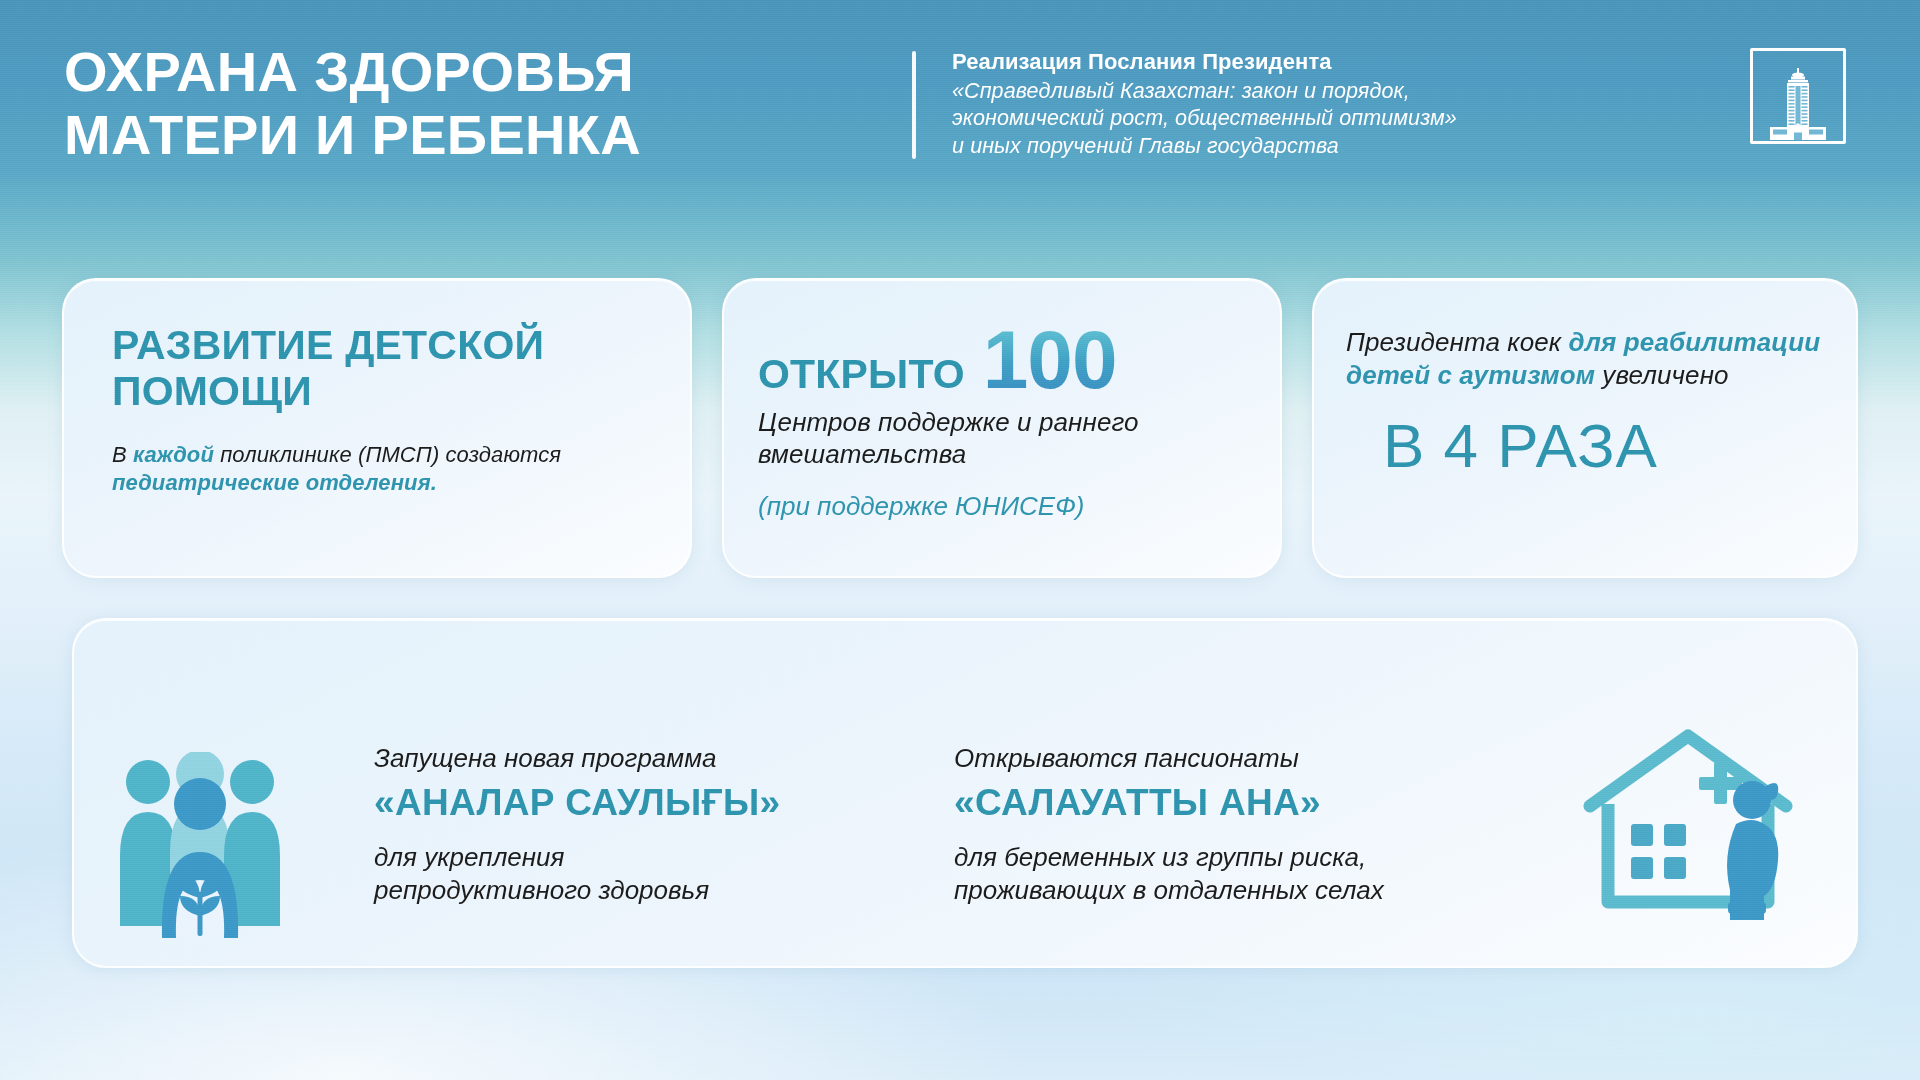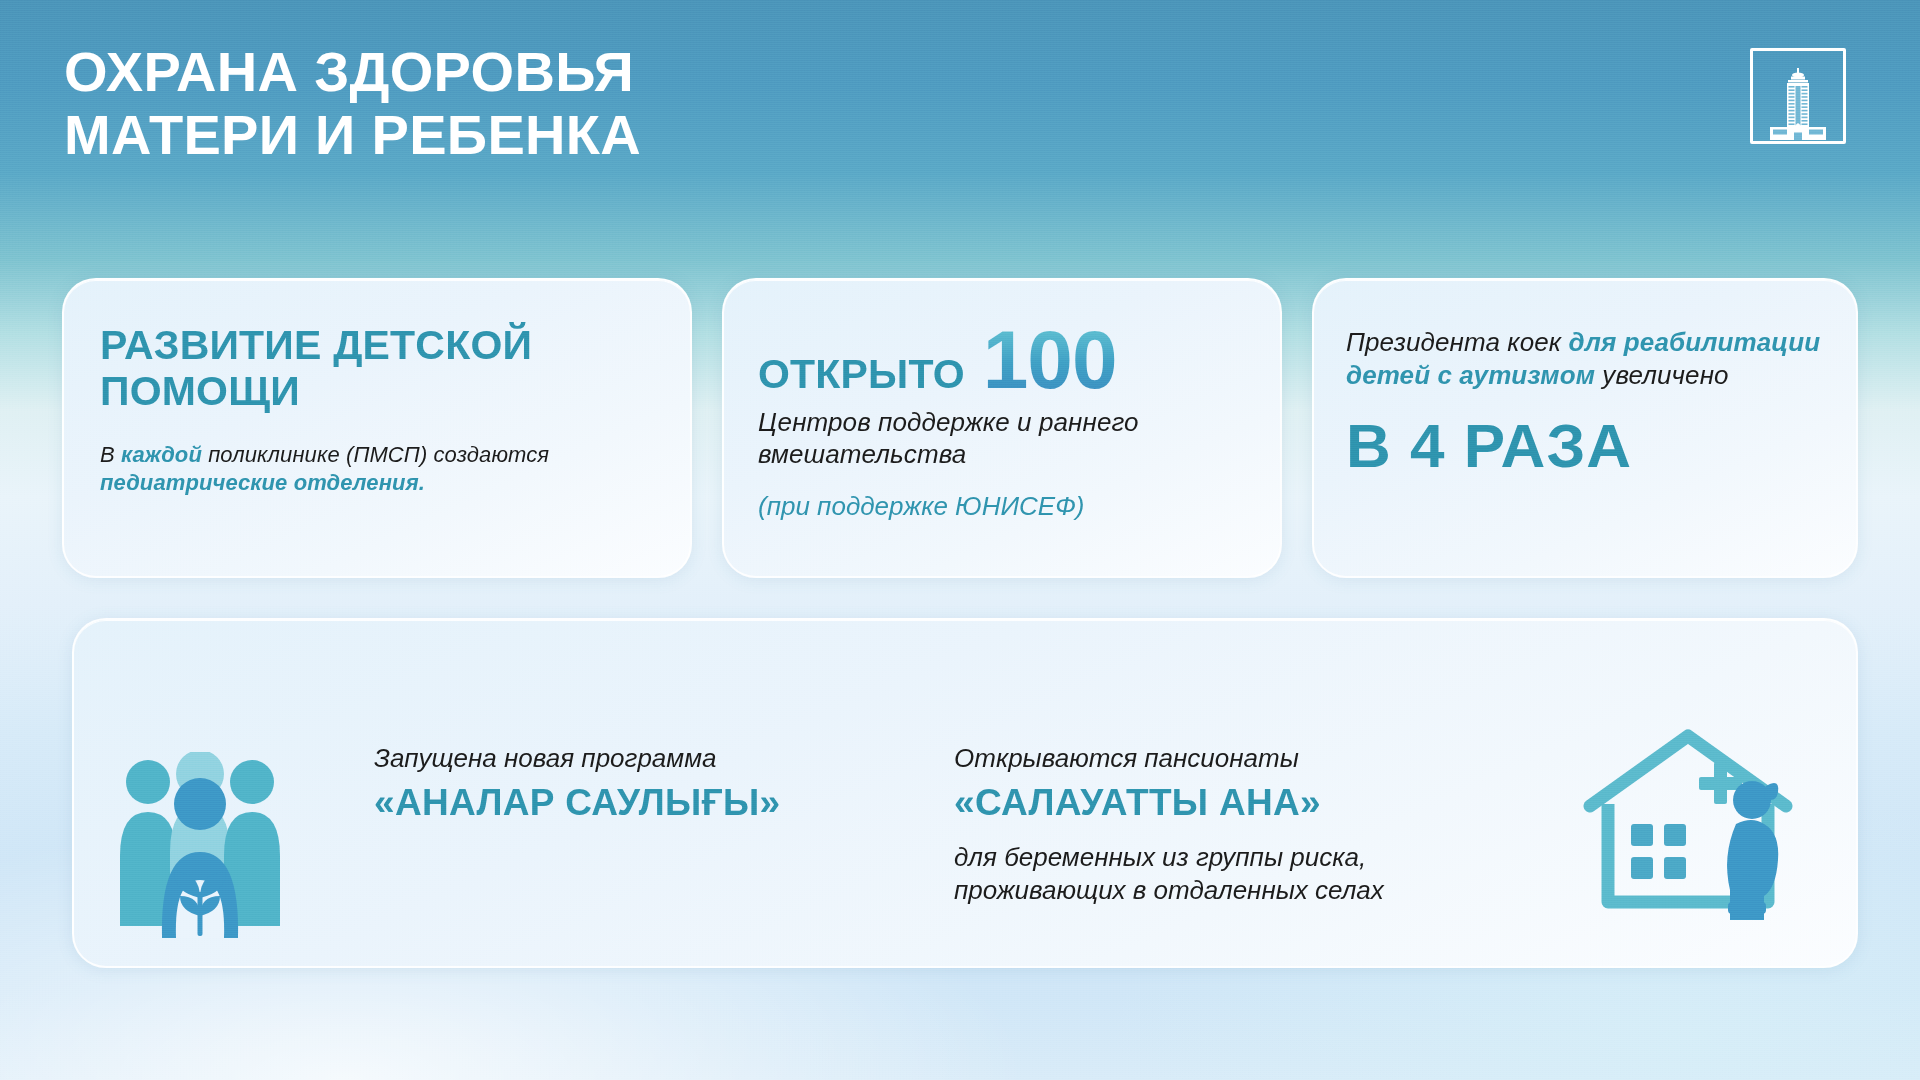"Реализация Послания Президента" div.hdr-right { html: none -> <div> <div></div> <div>Реализация Послания Президента</div> <div> <span>«Справедливый Казахстан: закон и порядок,</span> <span>экономический рост, общественный оптимизм»</span> <span>и иных поручений Главы государства</span> </div> </div> }
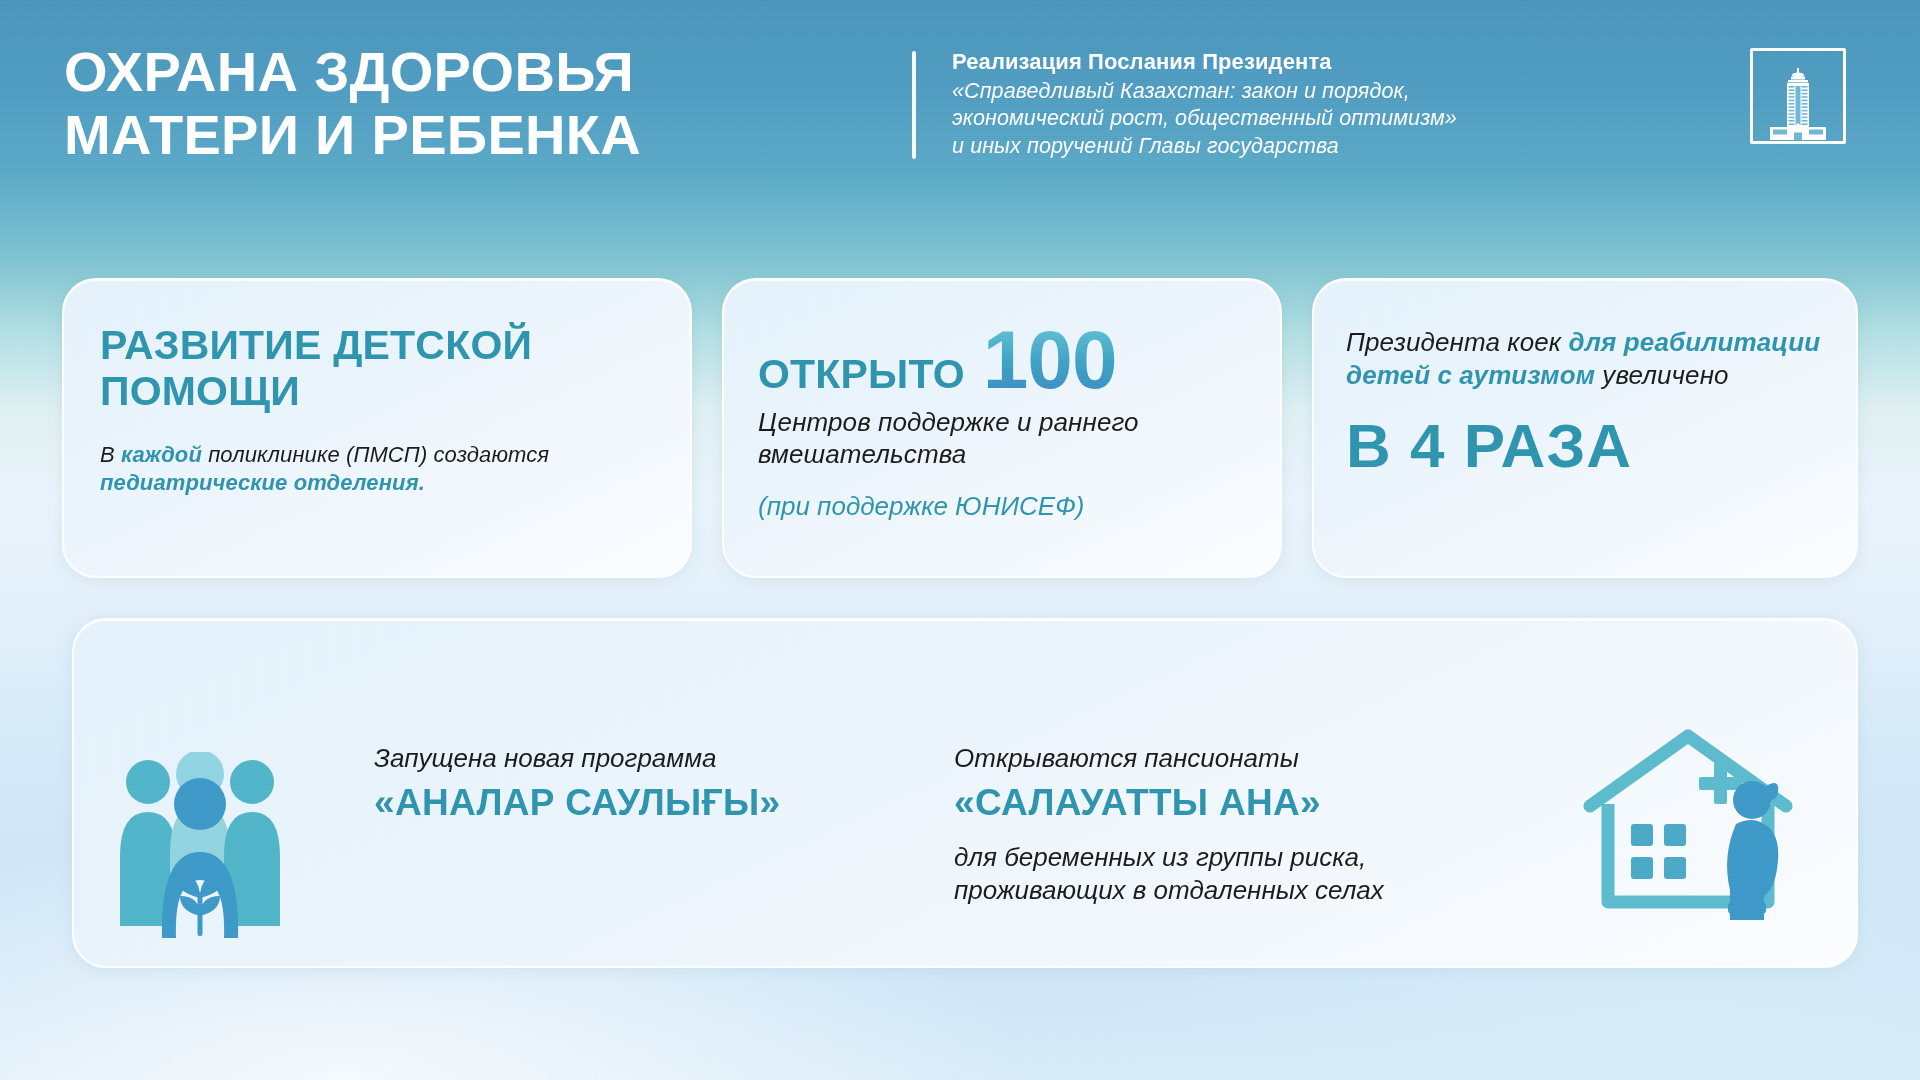"РАЗВИТИЕ ДЕТСКОЙ ПОМОЩИ" .card1 .inner { left: 36px -> 48px }
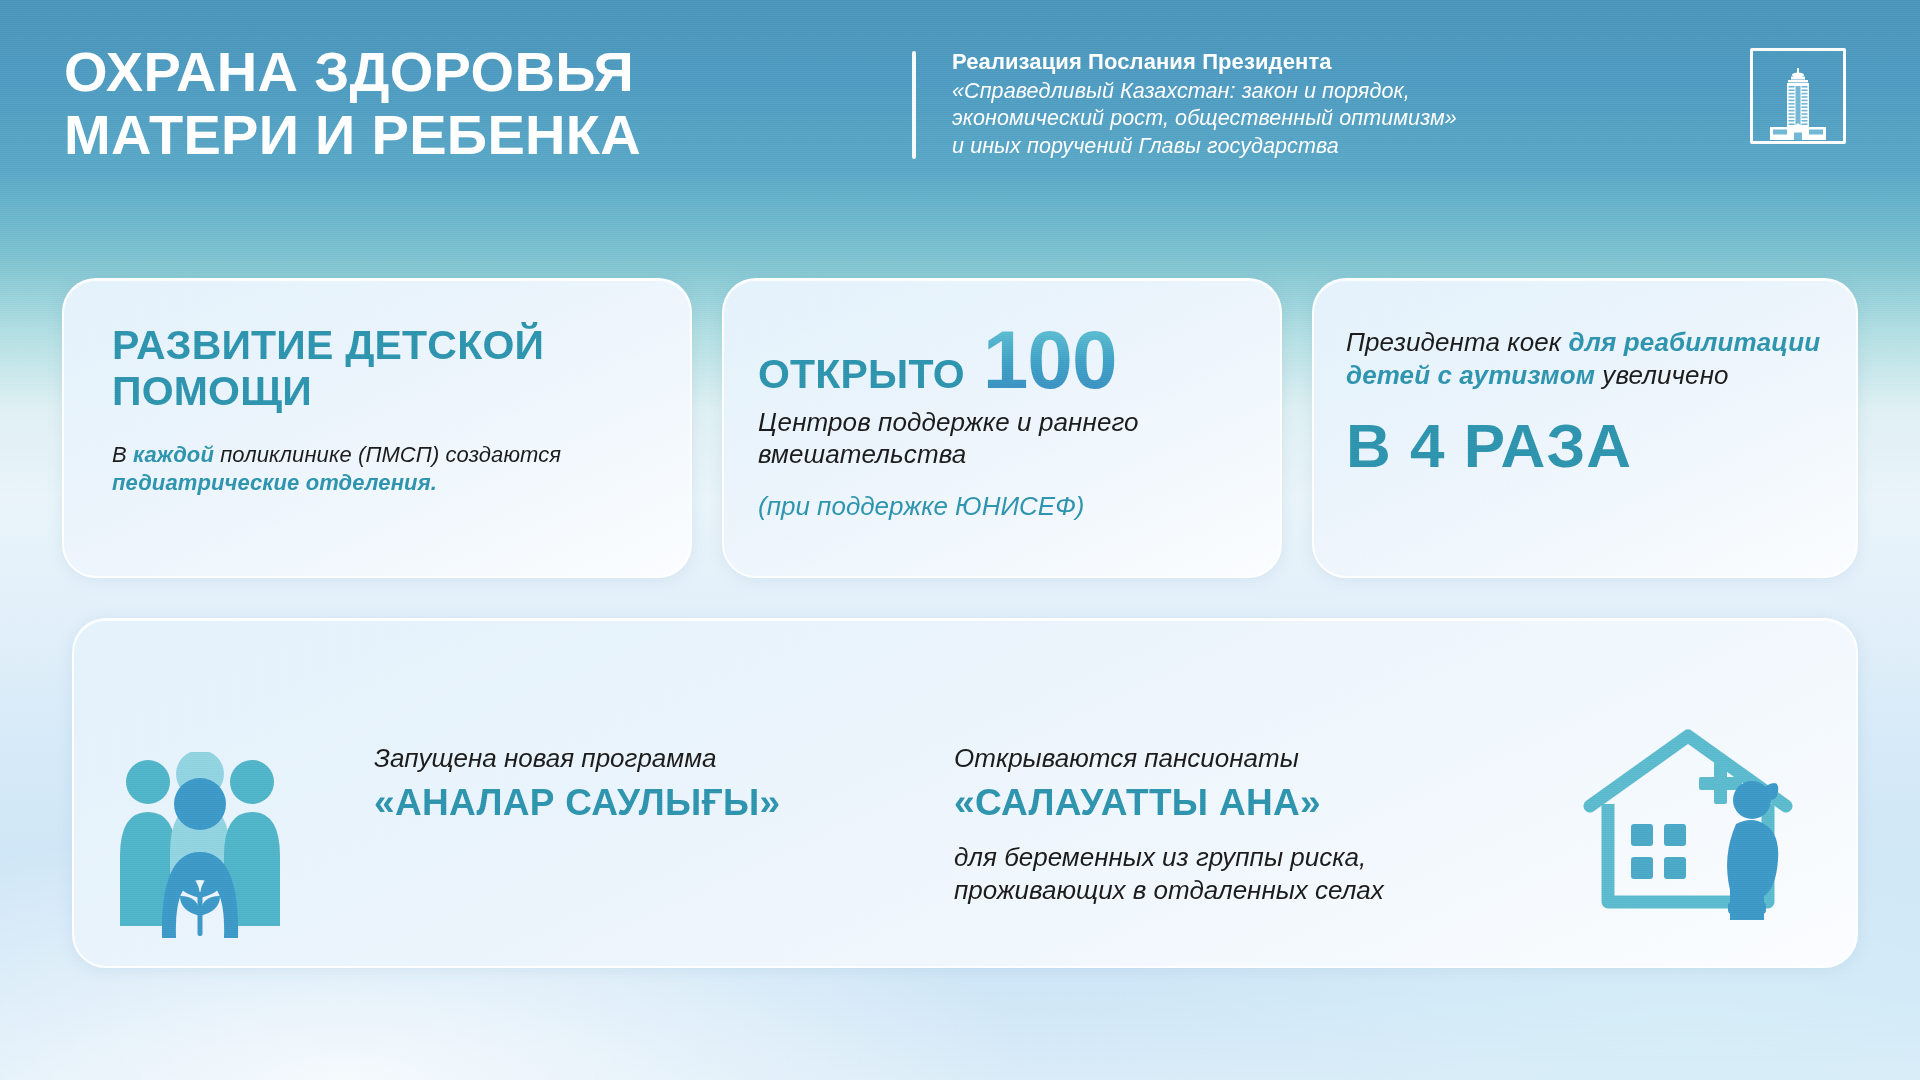"В 4 РАЗА" .c3-big { font-weight: 700 -> 400; margin-left: none -> 37px }
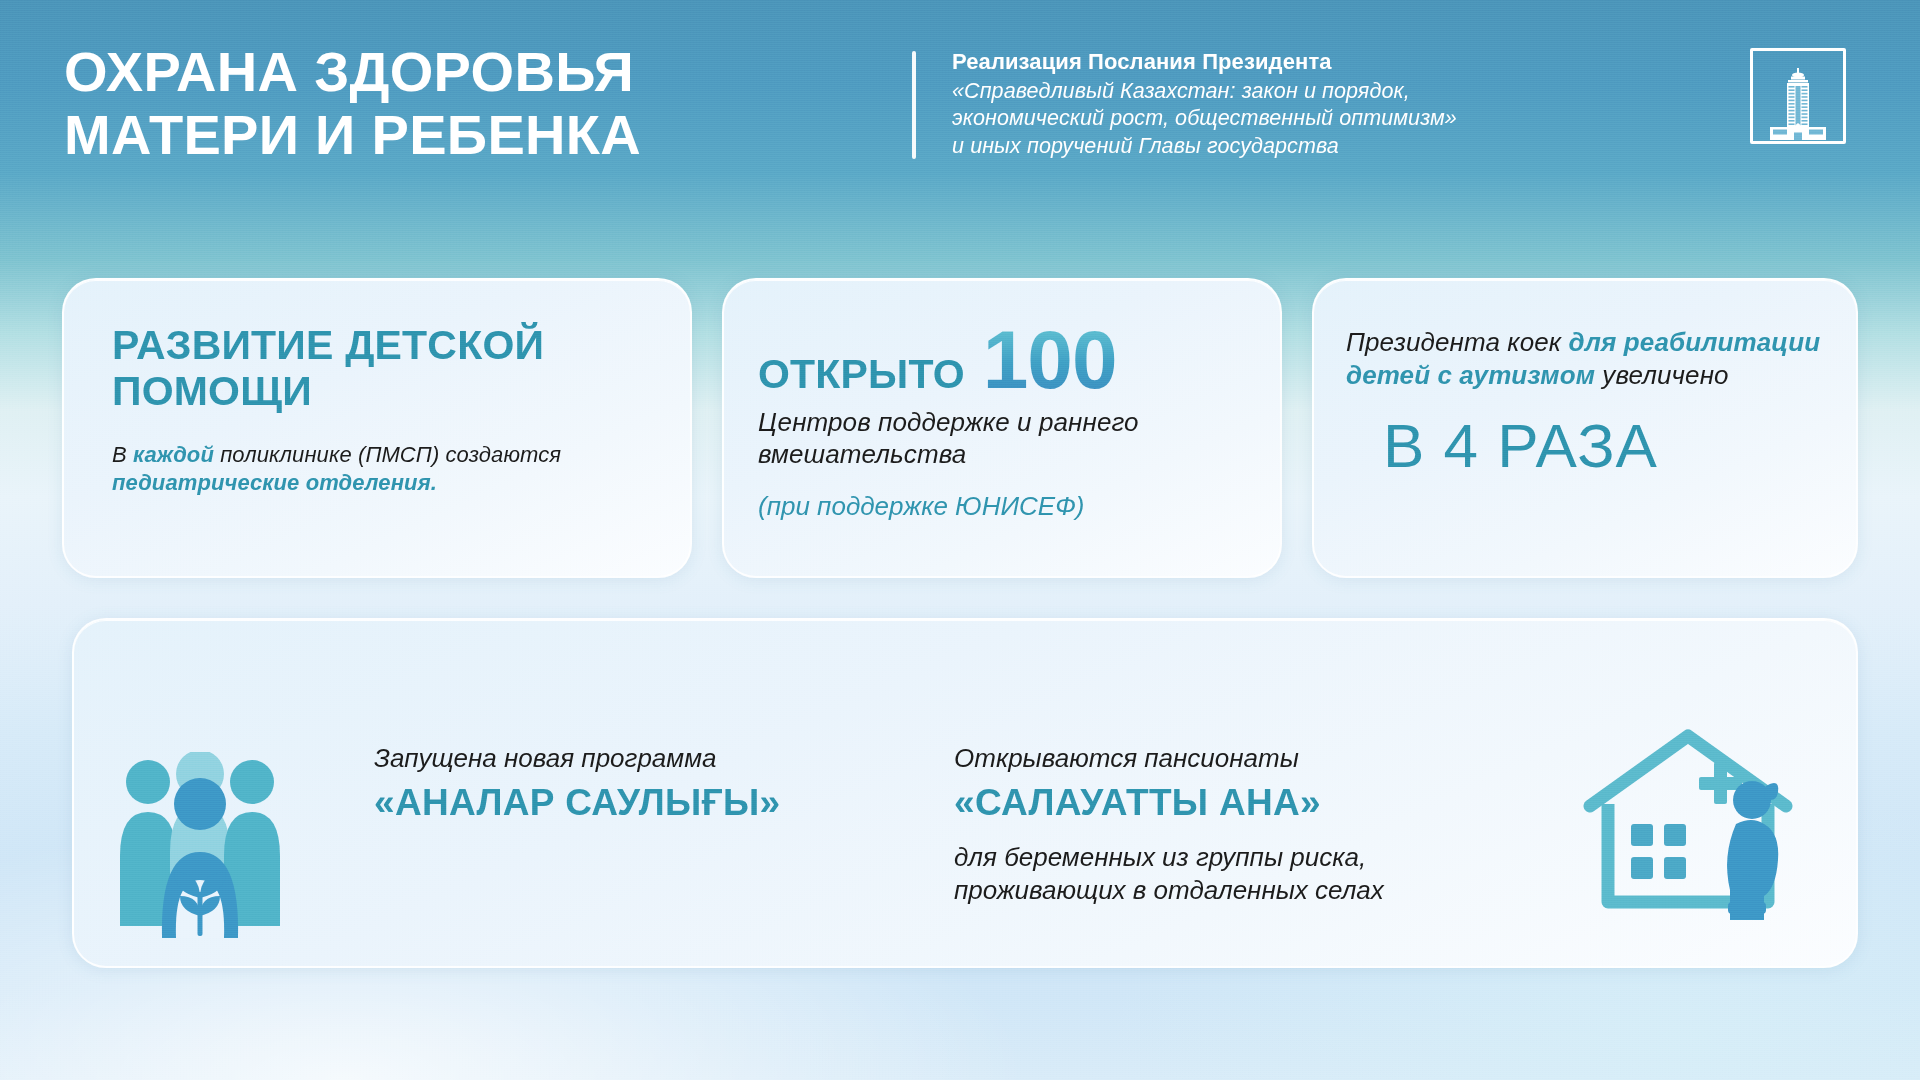"для укрепления" div.tail { html: none -> <div> <span>для укрепления</span><br> <span>репродуктивного здоровья</span> </div> }
